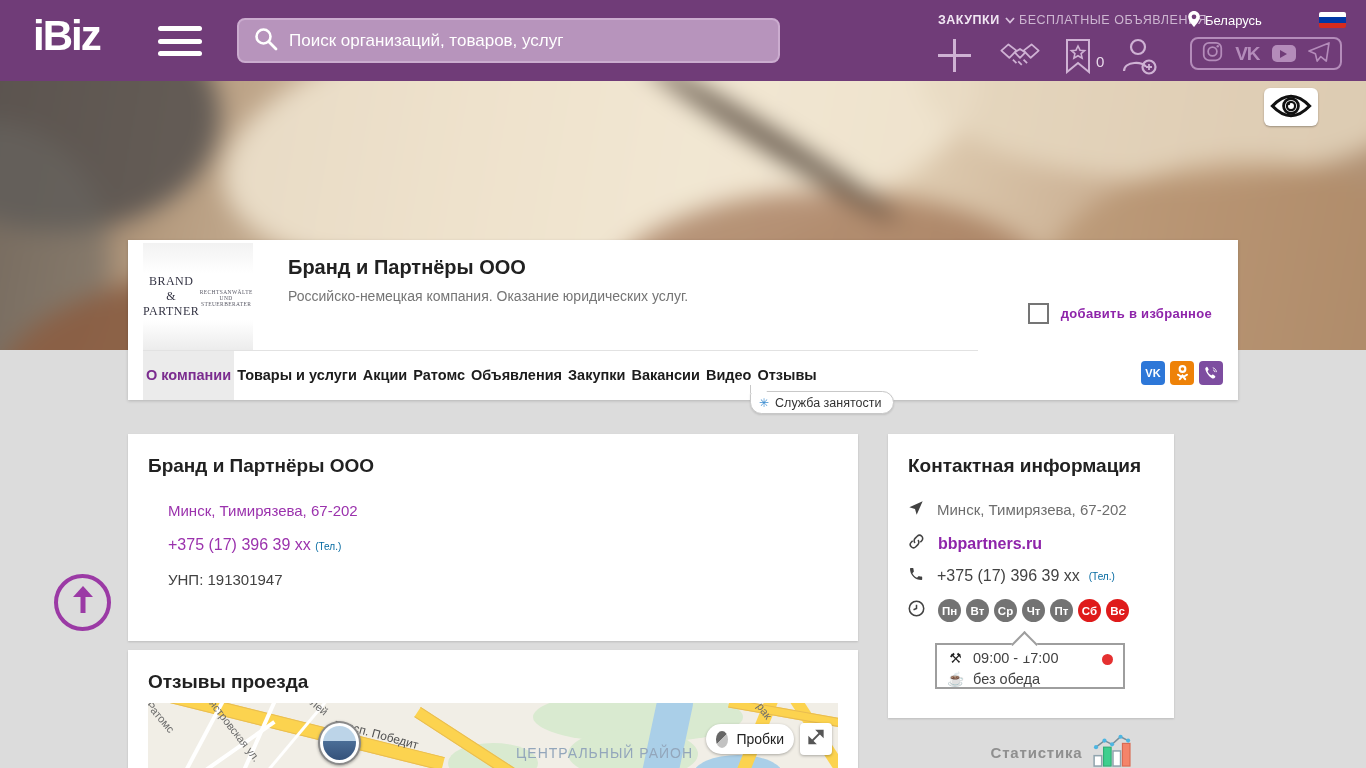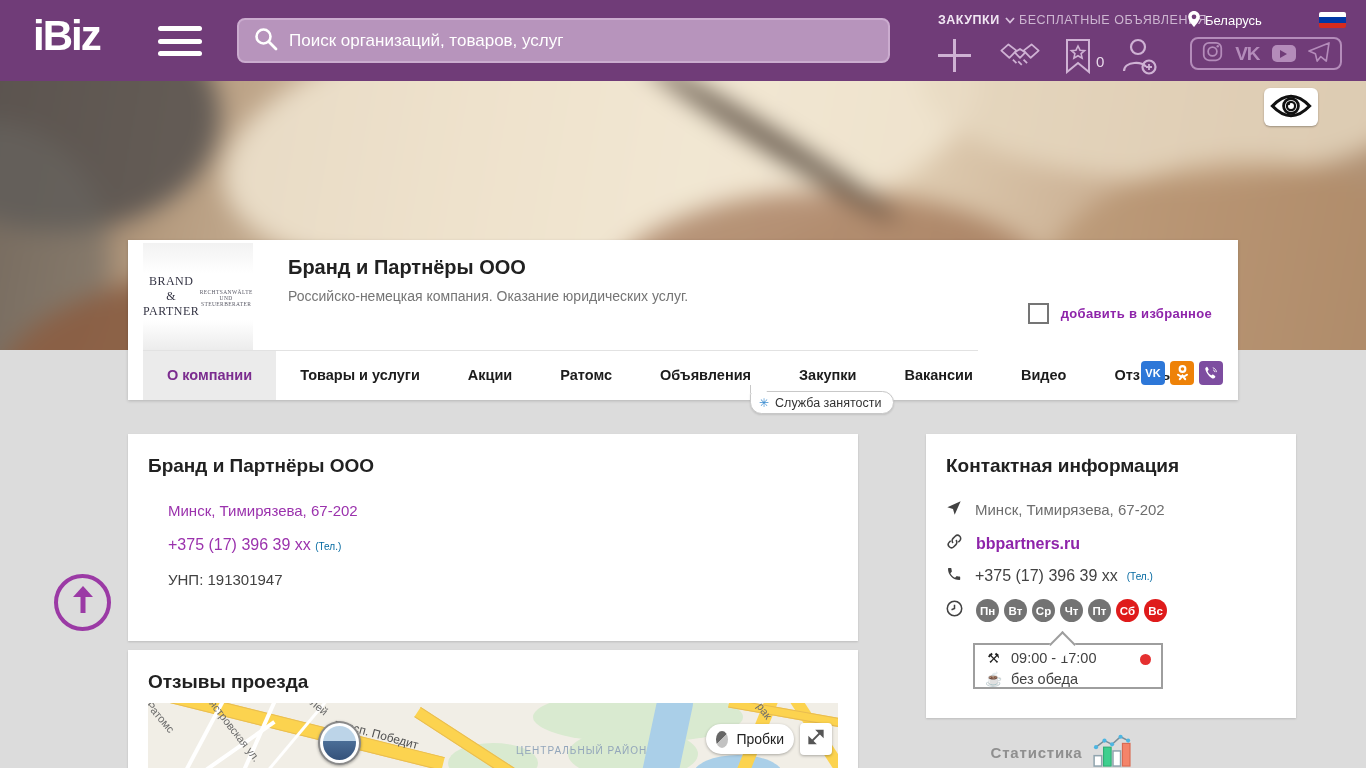"Поиск организаций, товаров, услуг" .search-wrap { width: 653px -> 543px }
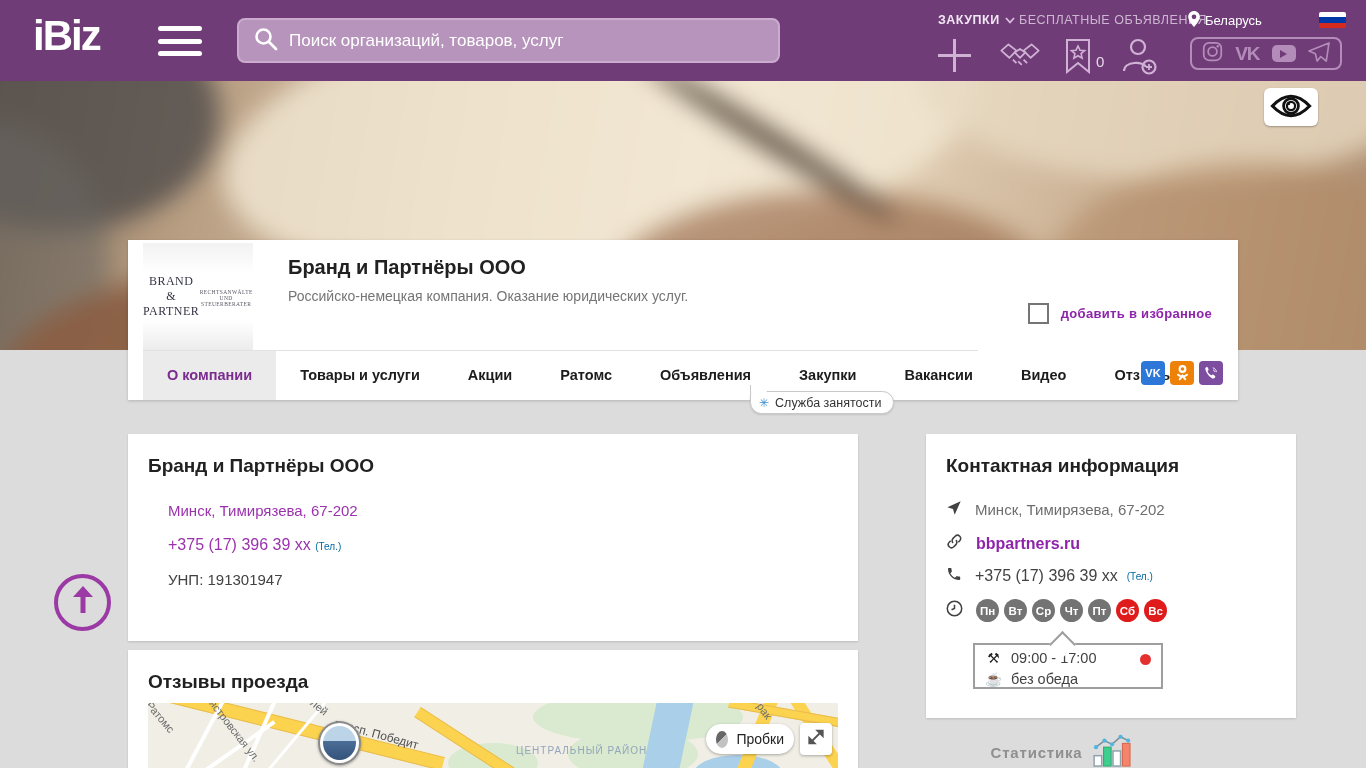"О компании" .tab { padding: 0 24px -> 0 3px }
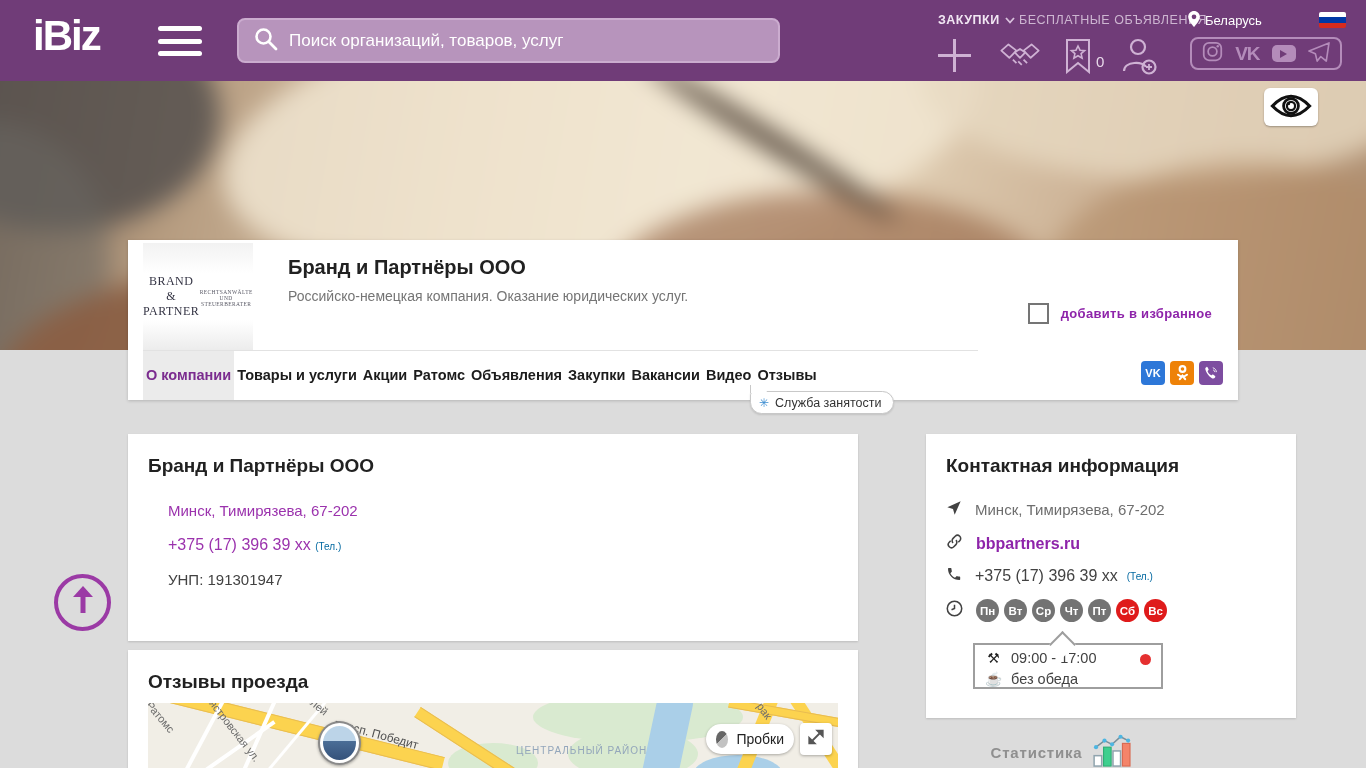"Контактная информация" .contact-card { margin-left: 38px -> none; width: 370px -> 286px }
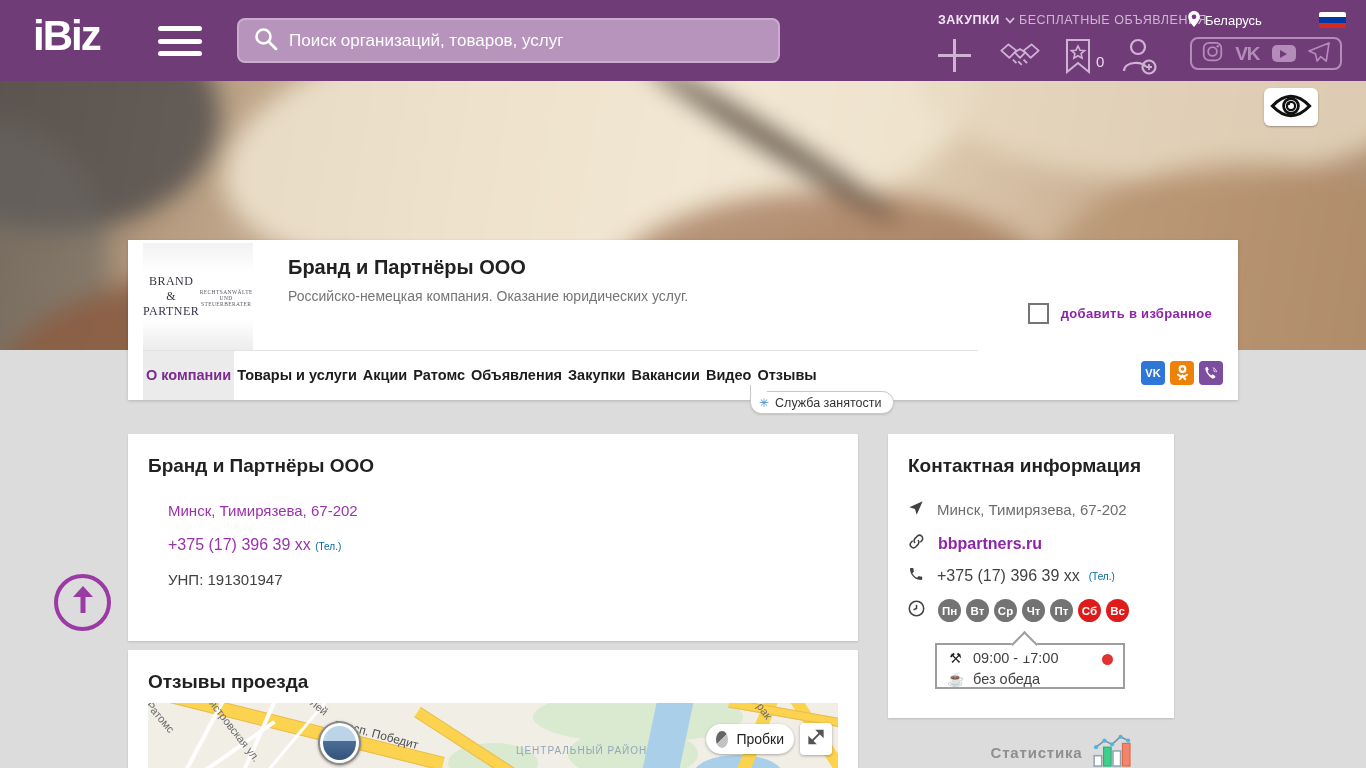"ЦЕНТРАЛЬНЫЙ РАЙОН" .district { font-size: 10px -> 14px }
